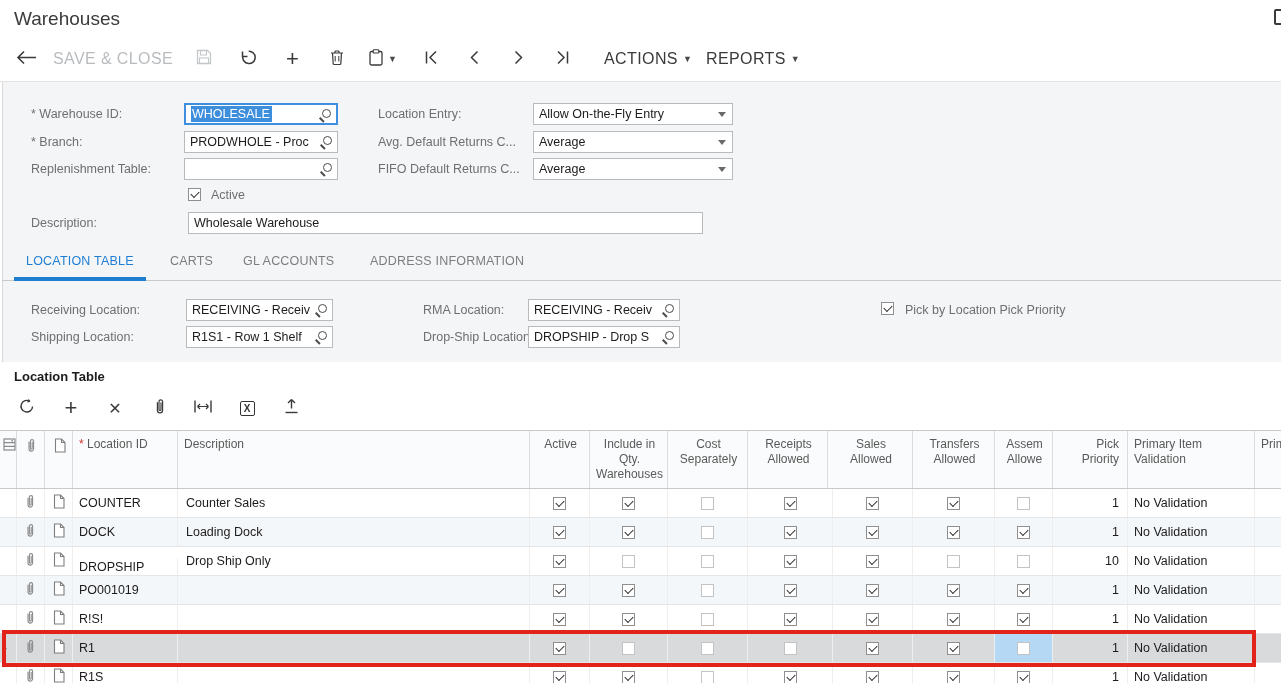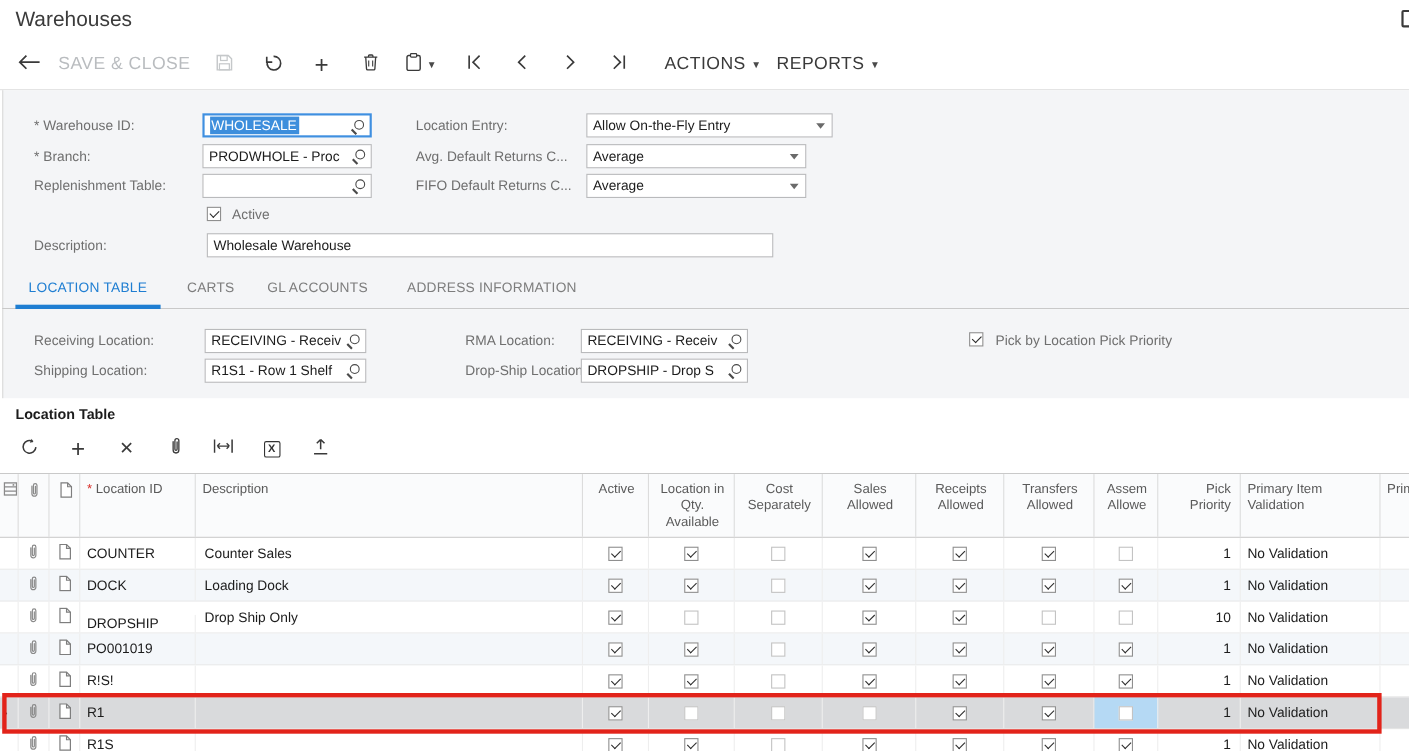"Allow On-the-Fly Entry" div.field { width: 224px -> 200px }
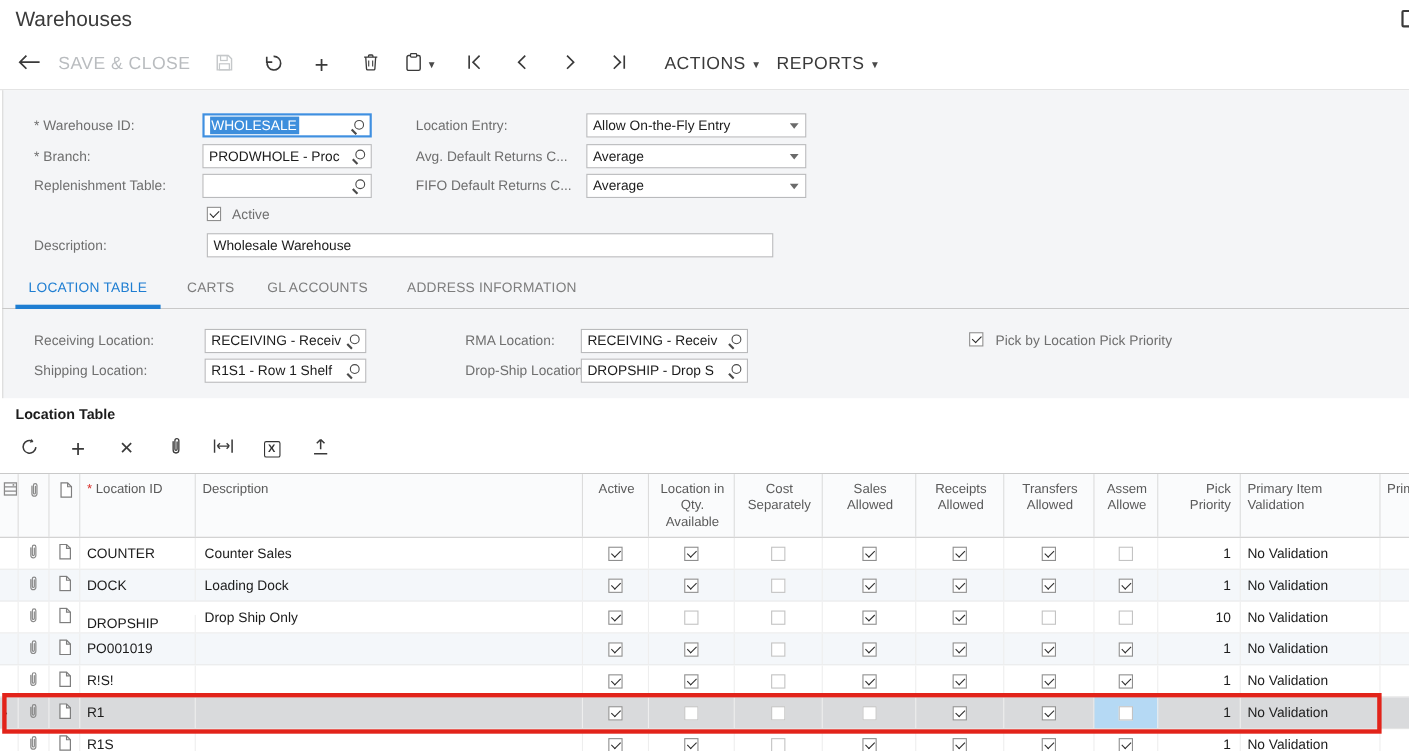"Location in Qty. Available" span { text: Location in Qty. Available -> Include in Qty. Warehouses }
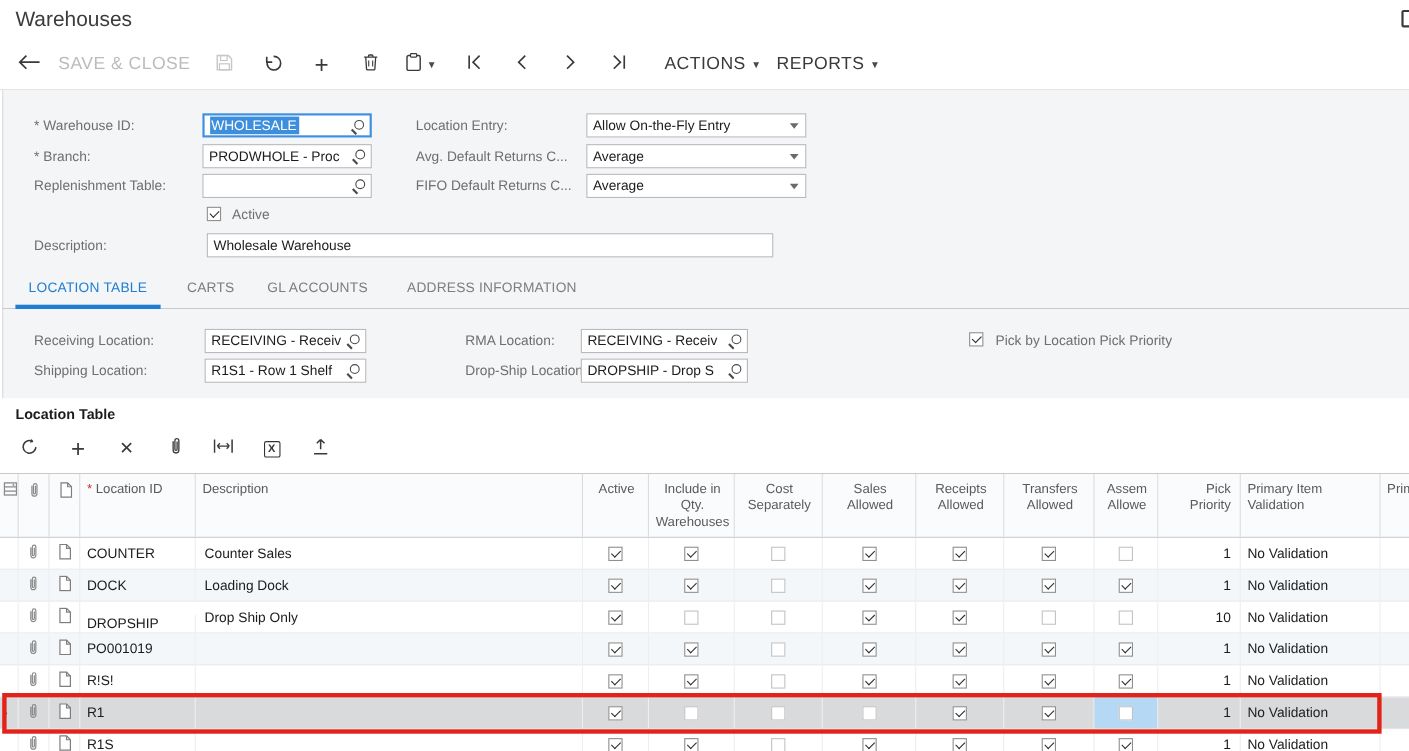"Sales Allowed" div.hcell { order: before "Receipts Allowed" -> after "Receipts Allowed" }
